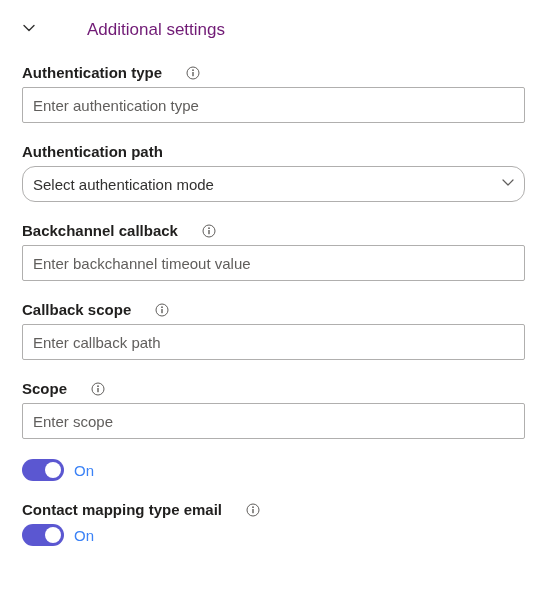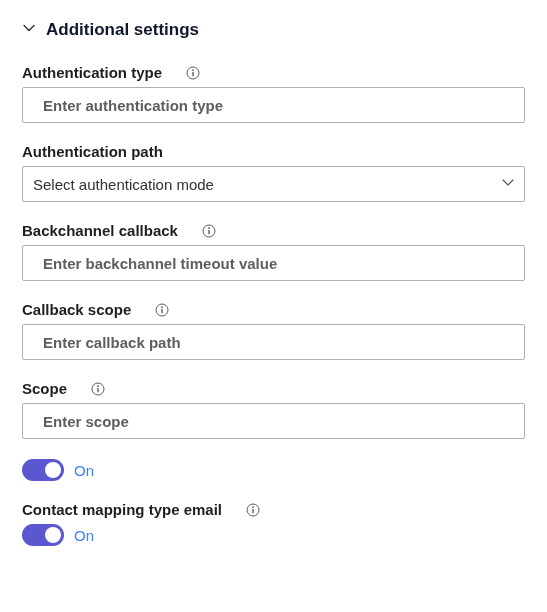"Additional settings" .section-title { color: #0f172a -> #701a75; font-weight: 700 -> 400; margin-left: none -> 41px }
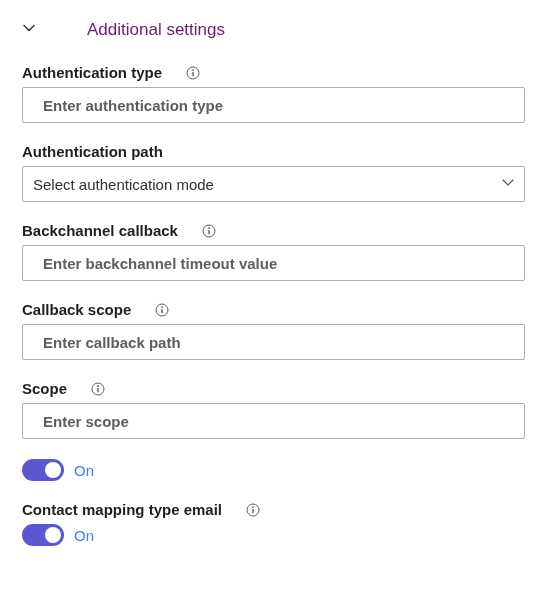"Enter authentication type" .text-input { font-weight: bold -> none; padding: 0 20px -> 0 10px }
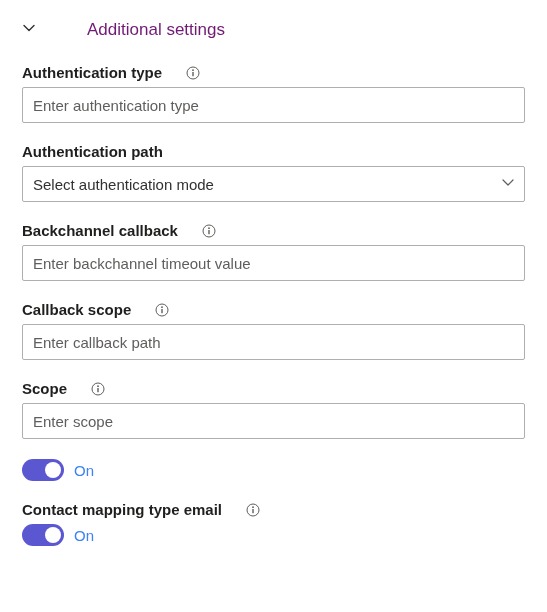"Select authentication mode" .select-box { border-radius: 2px -> 13px }
